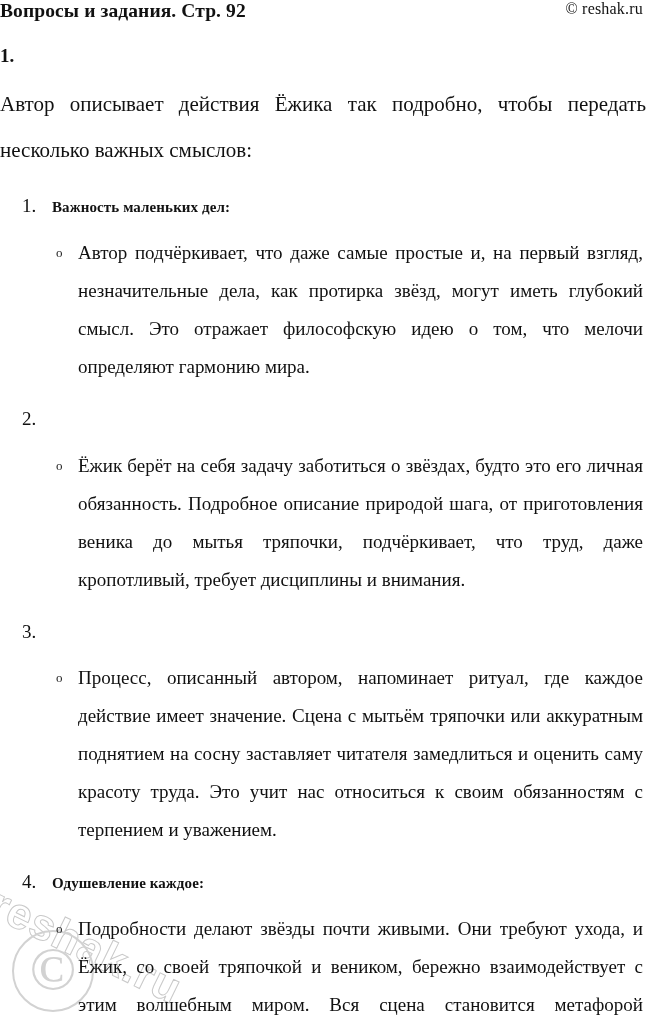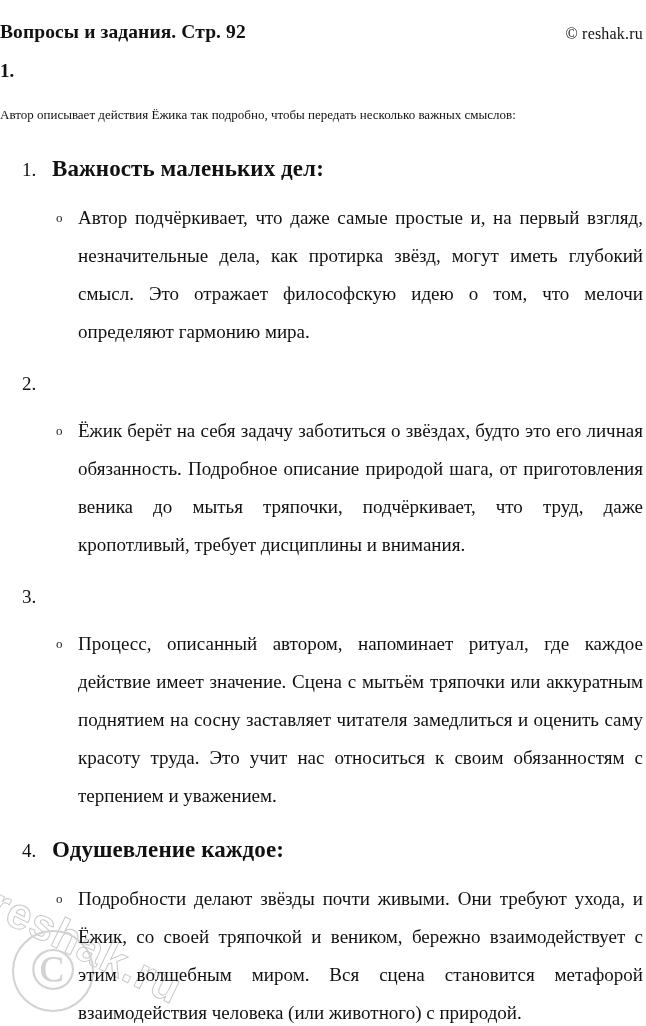"Вопросы и задания. Стр. 92" .doc-header { align-items: flex-end -> flex-start; padding: 15px 3px 0 0 -> 0 3px 0 0 }
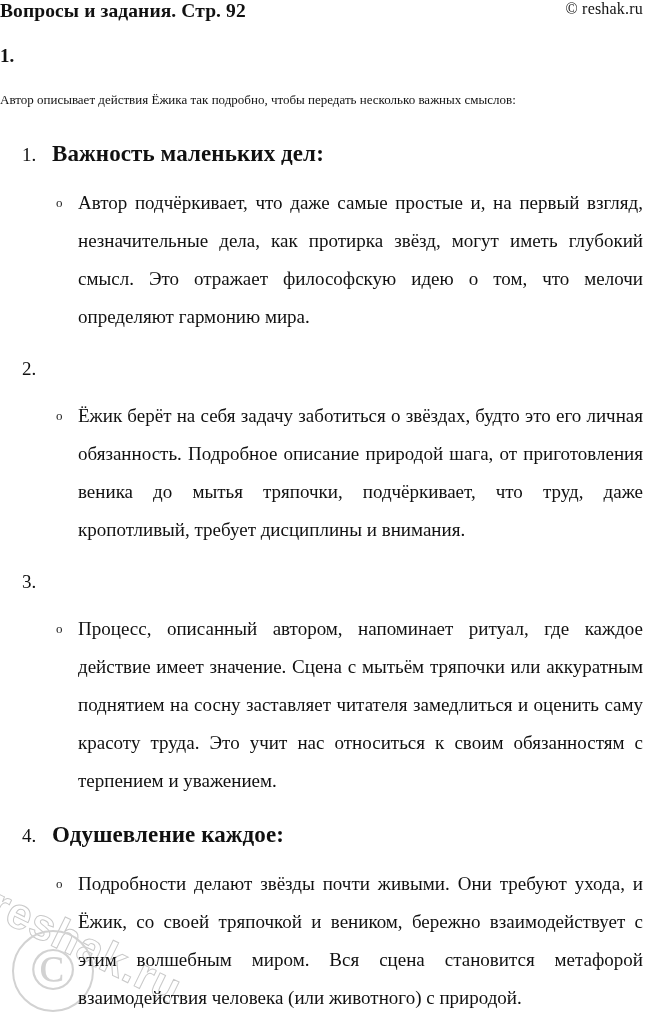"Автор описывает действия Ёжика так" .intro { font-size: 13px -> 21px; line-height: 38px -> 46px }
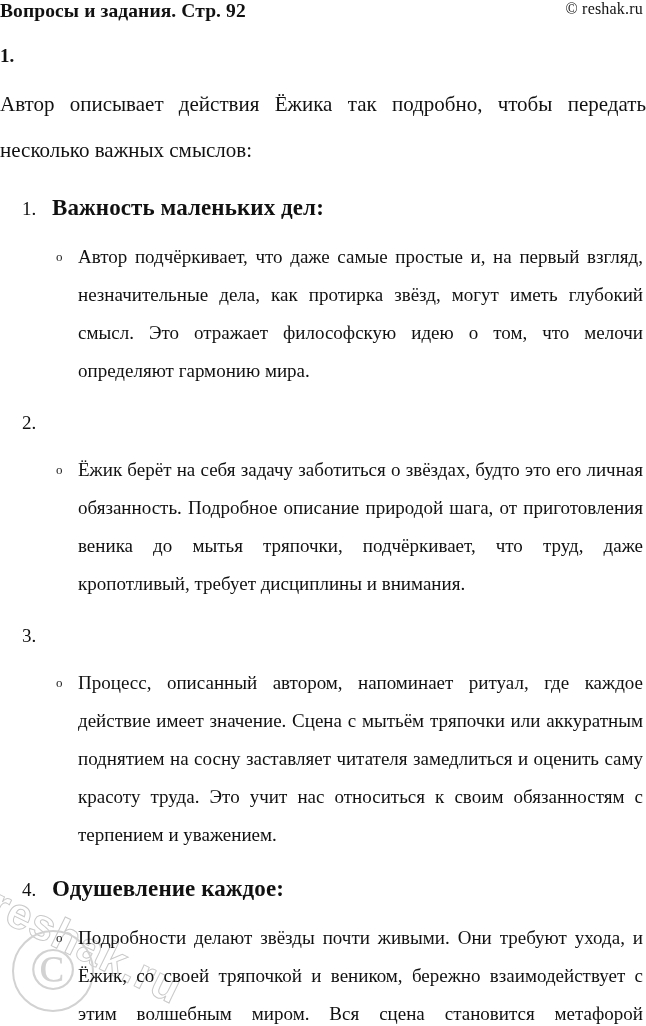"Важность маленьких дел:" .section-title { font-size: 23px -> 15px }
